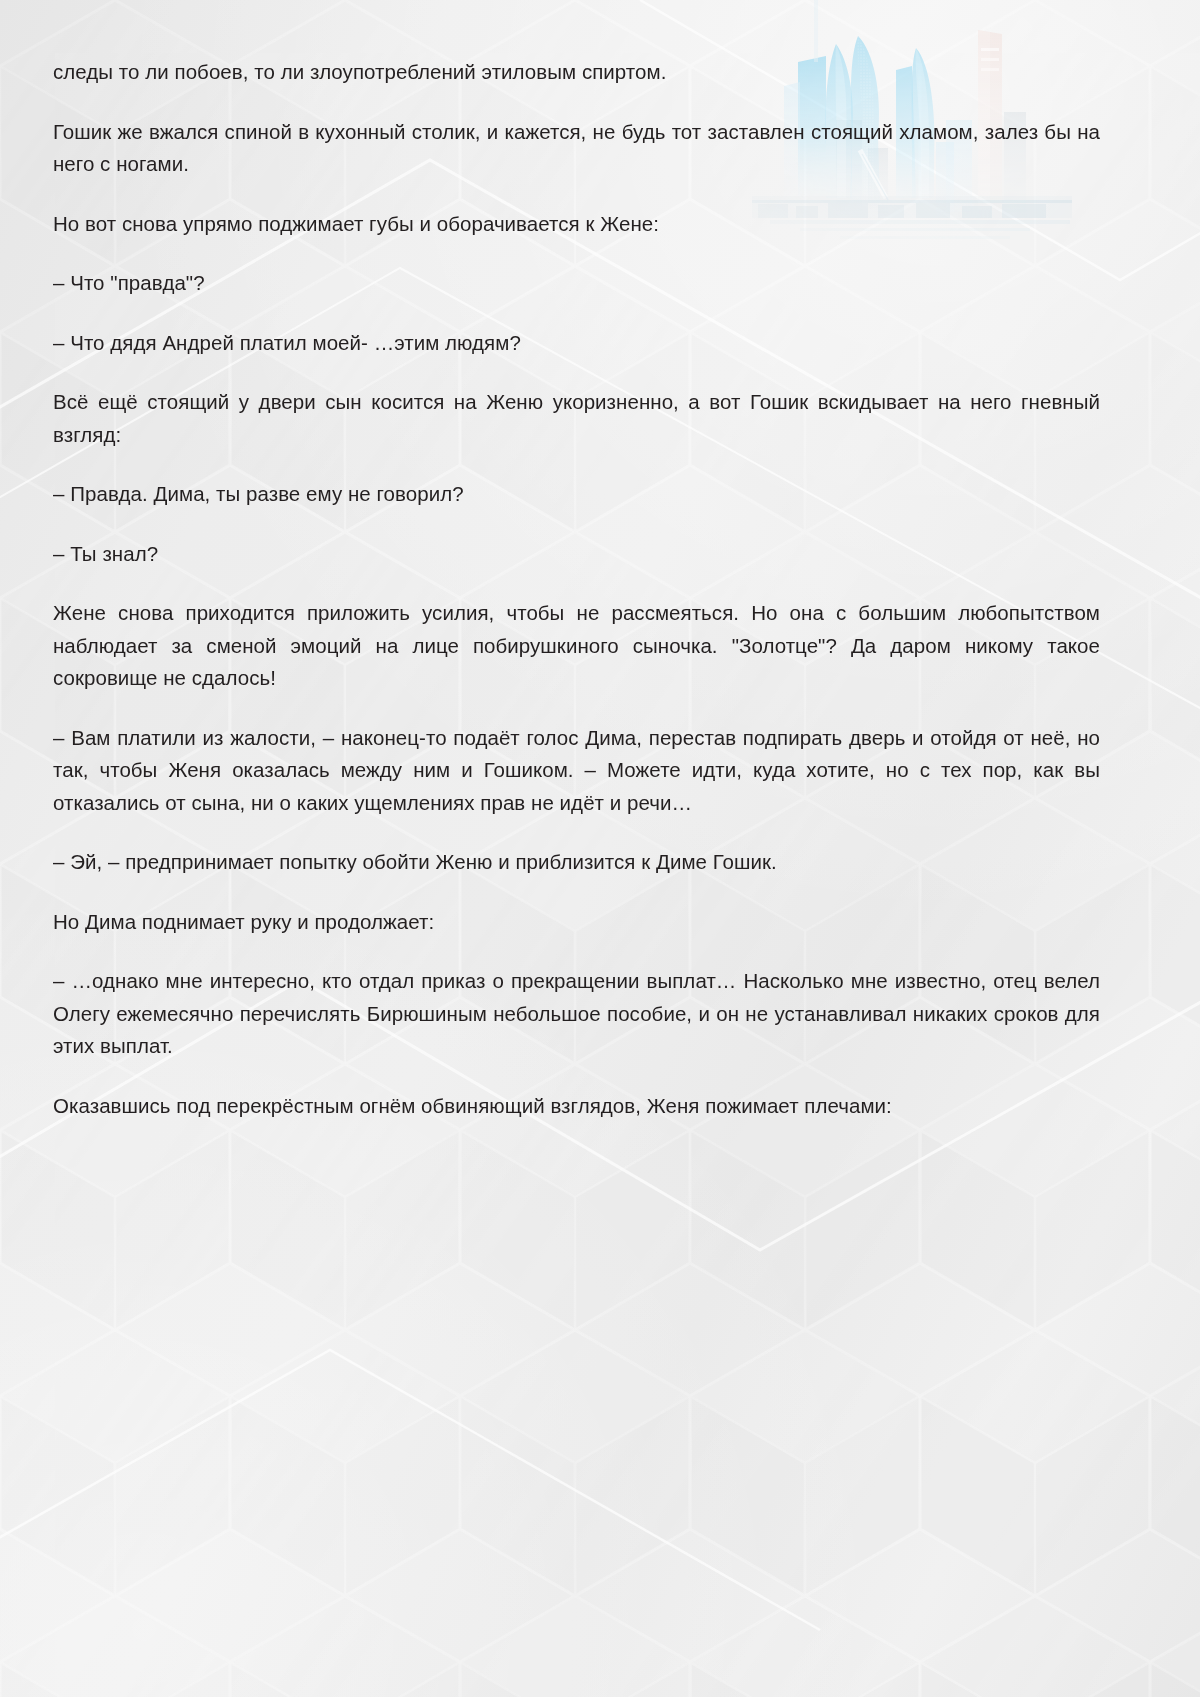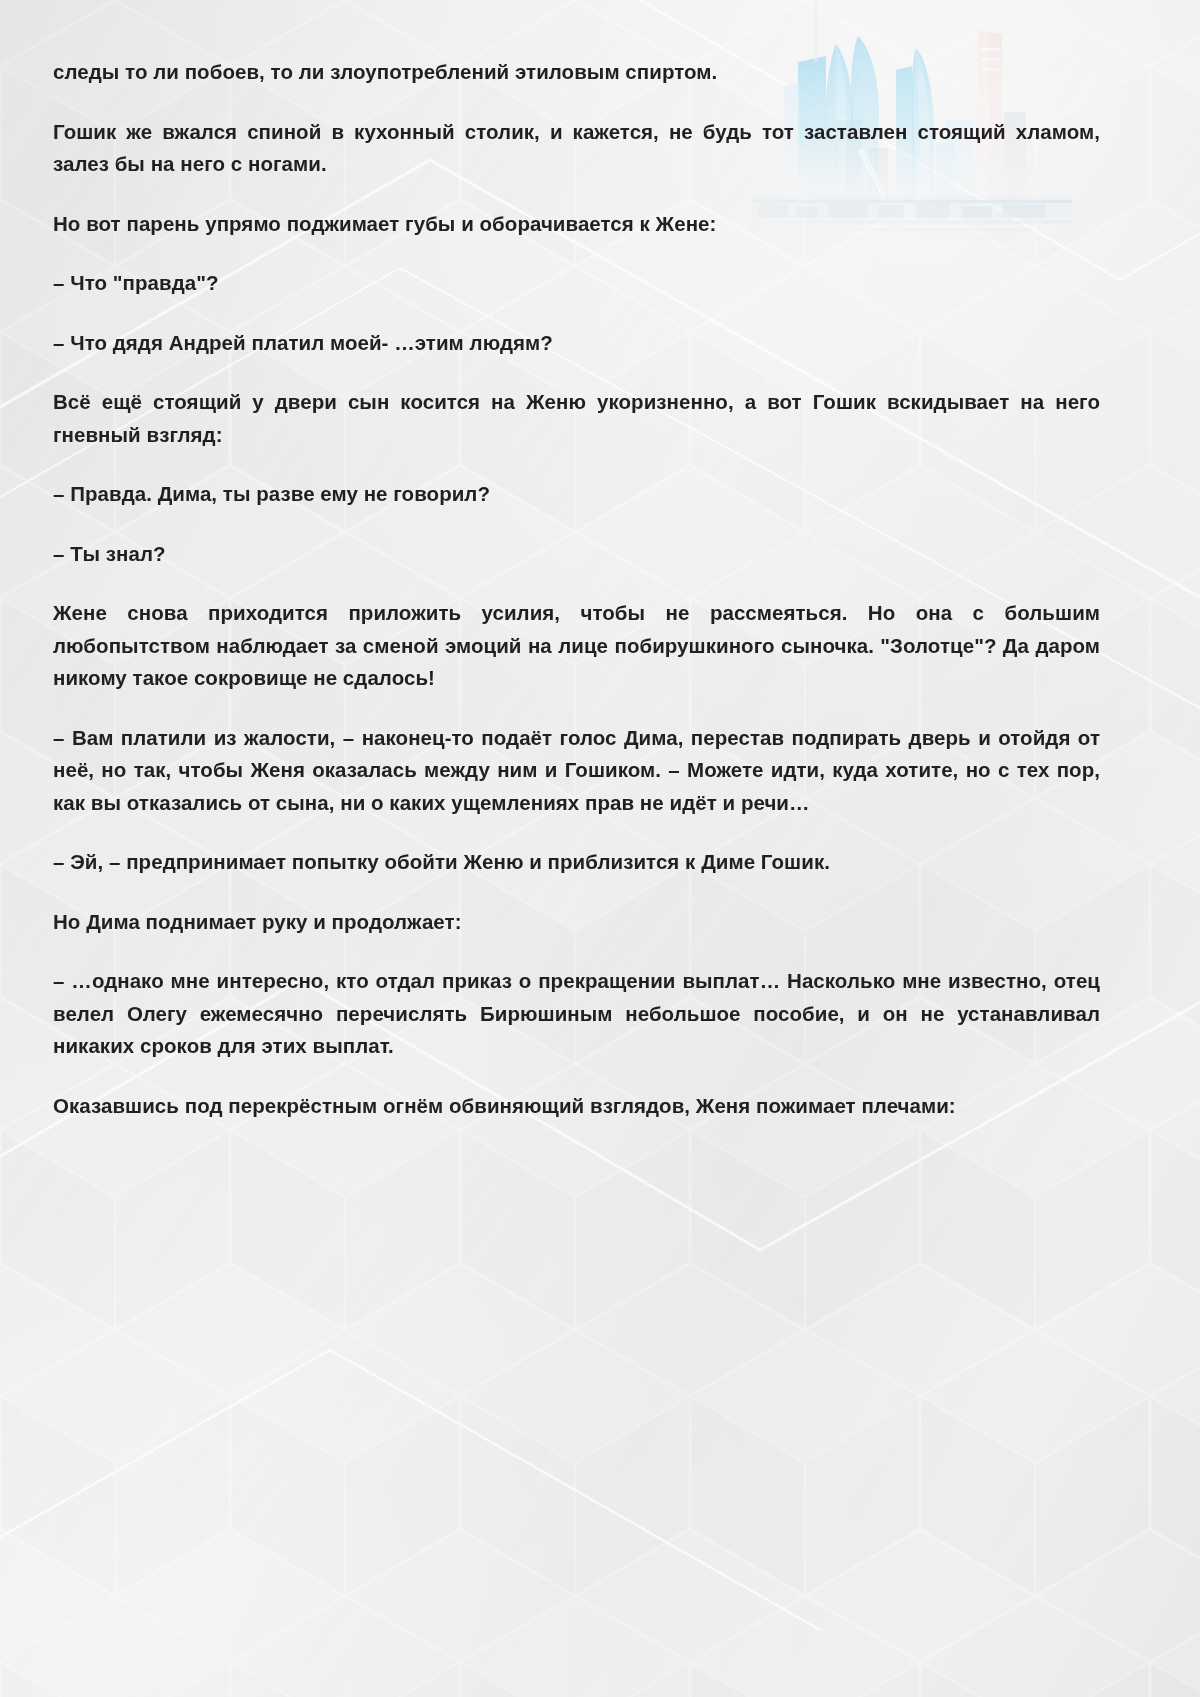"следы то ли побоев, то" .para { font-weight: bold -> none }
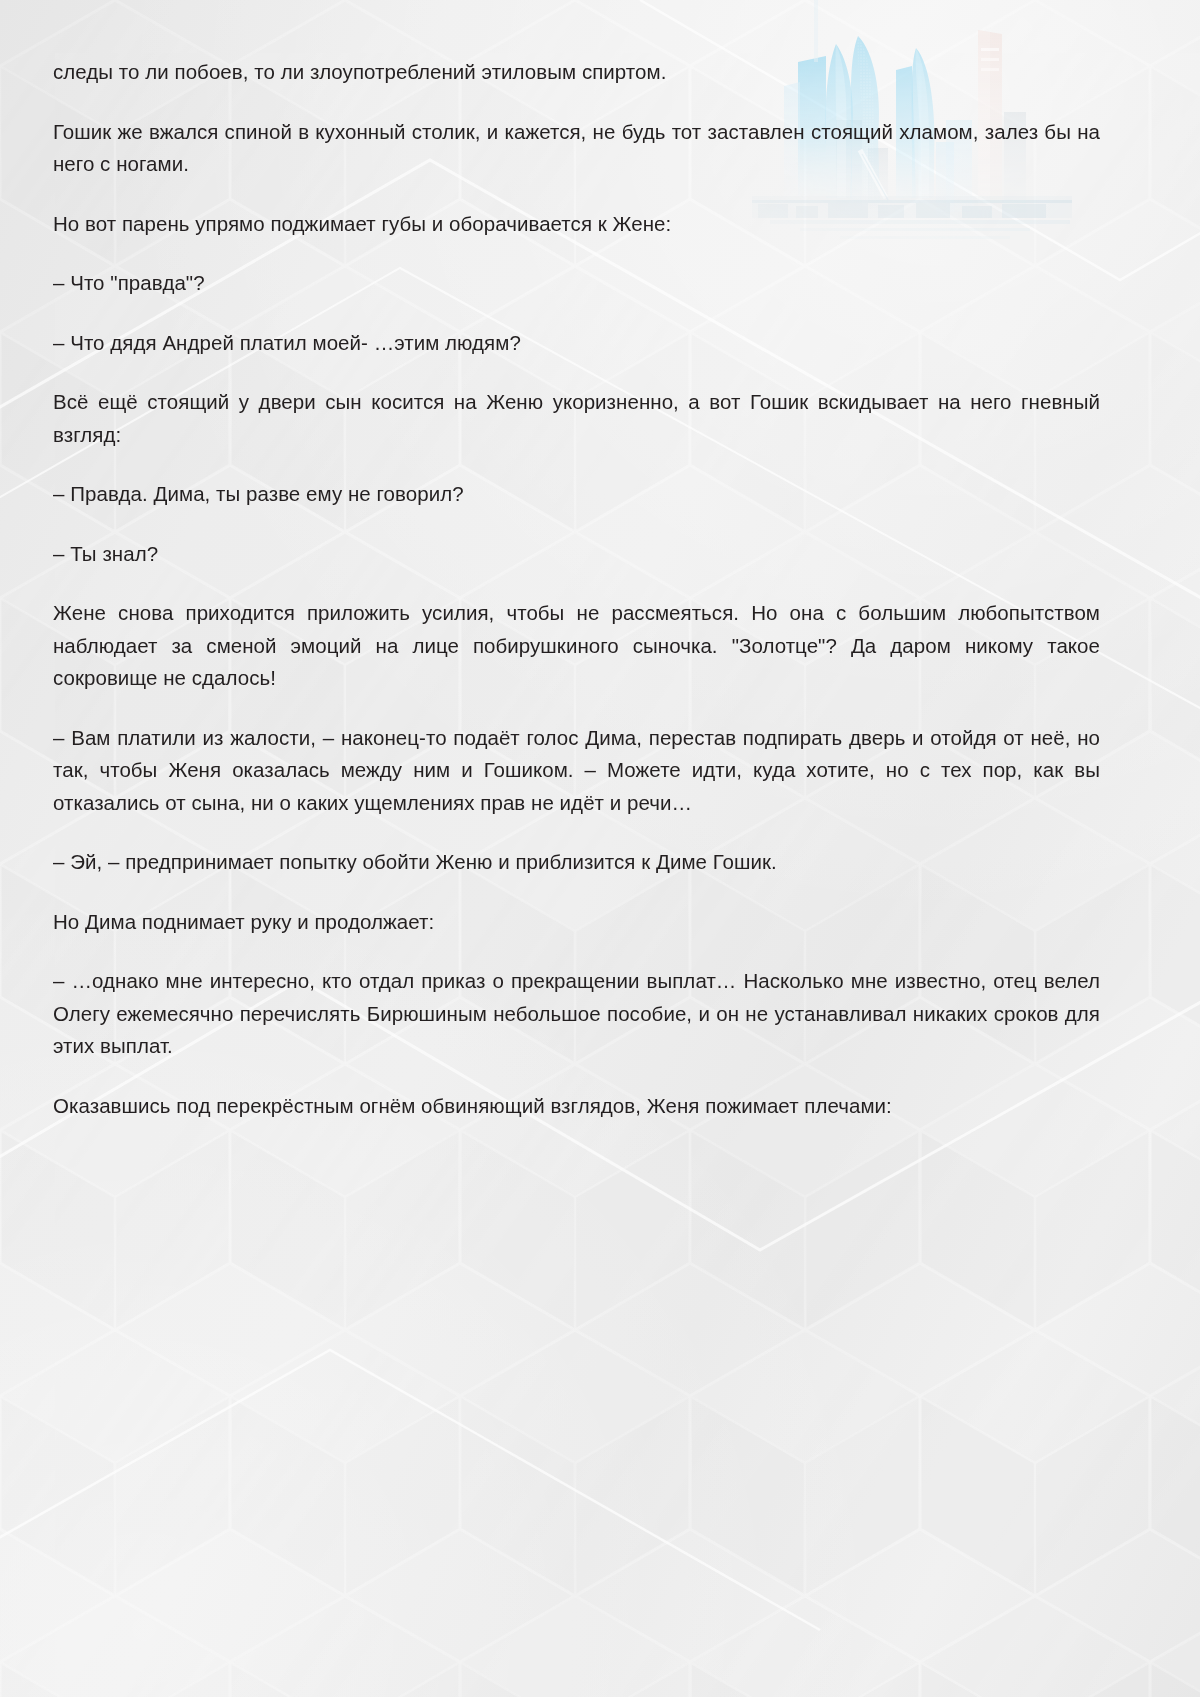"Но вот парень упрямо поджимает" p.para { text: парень -> снова }
